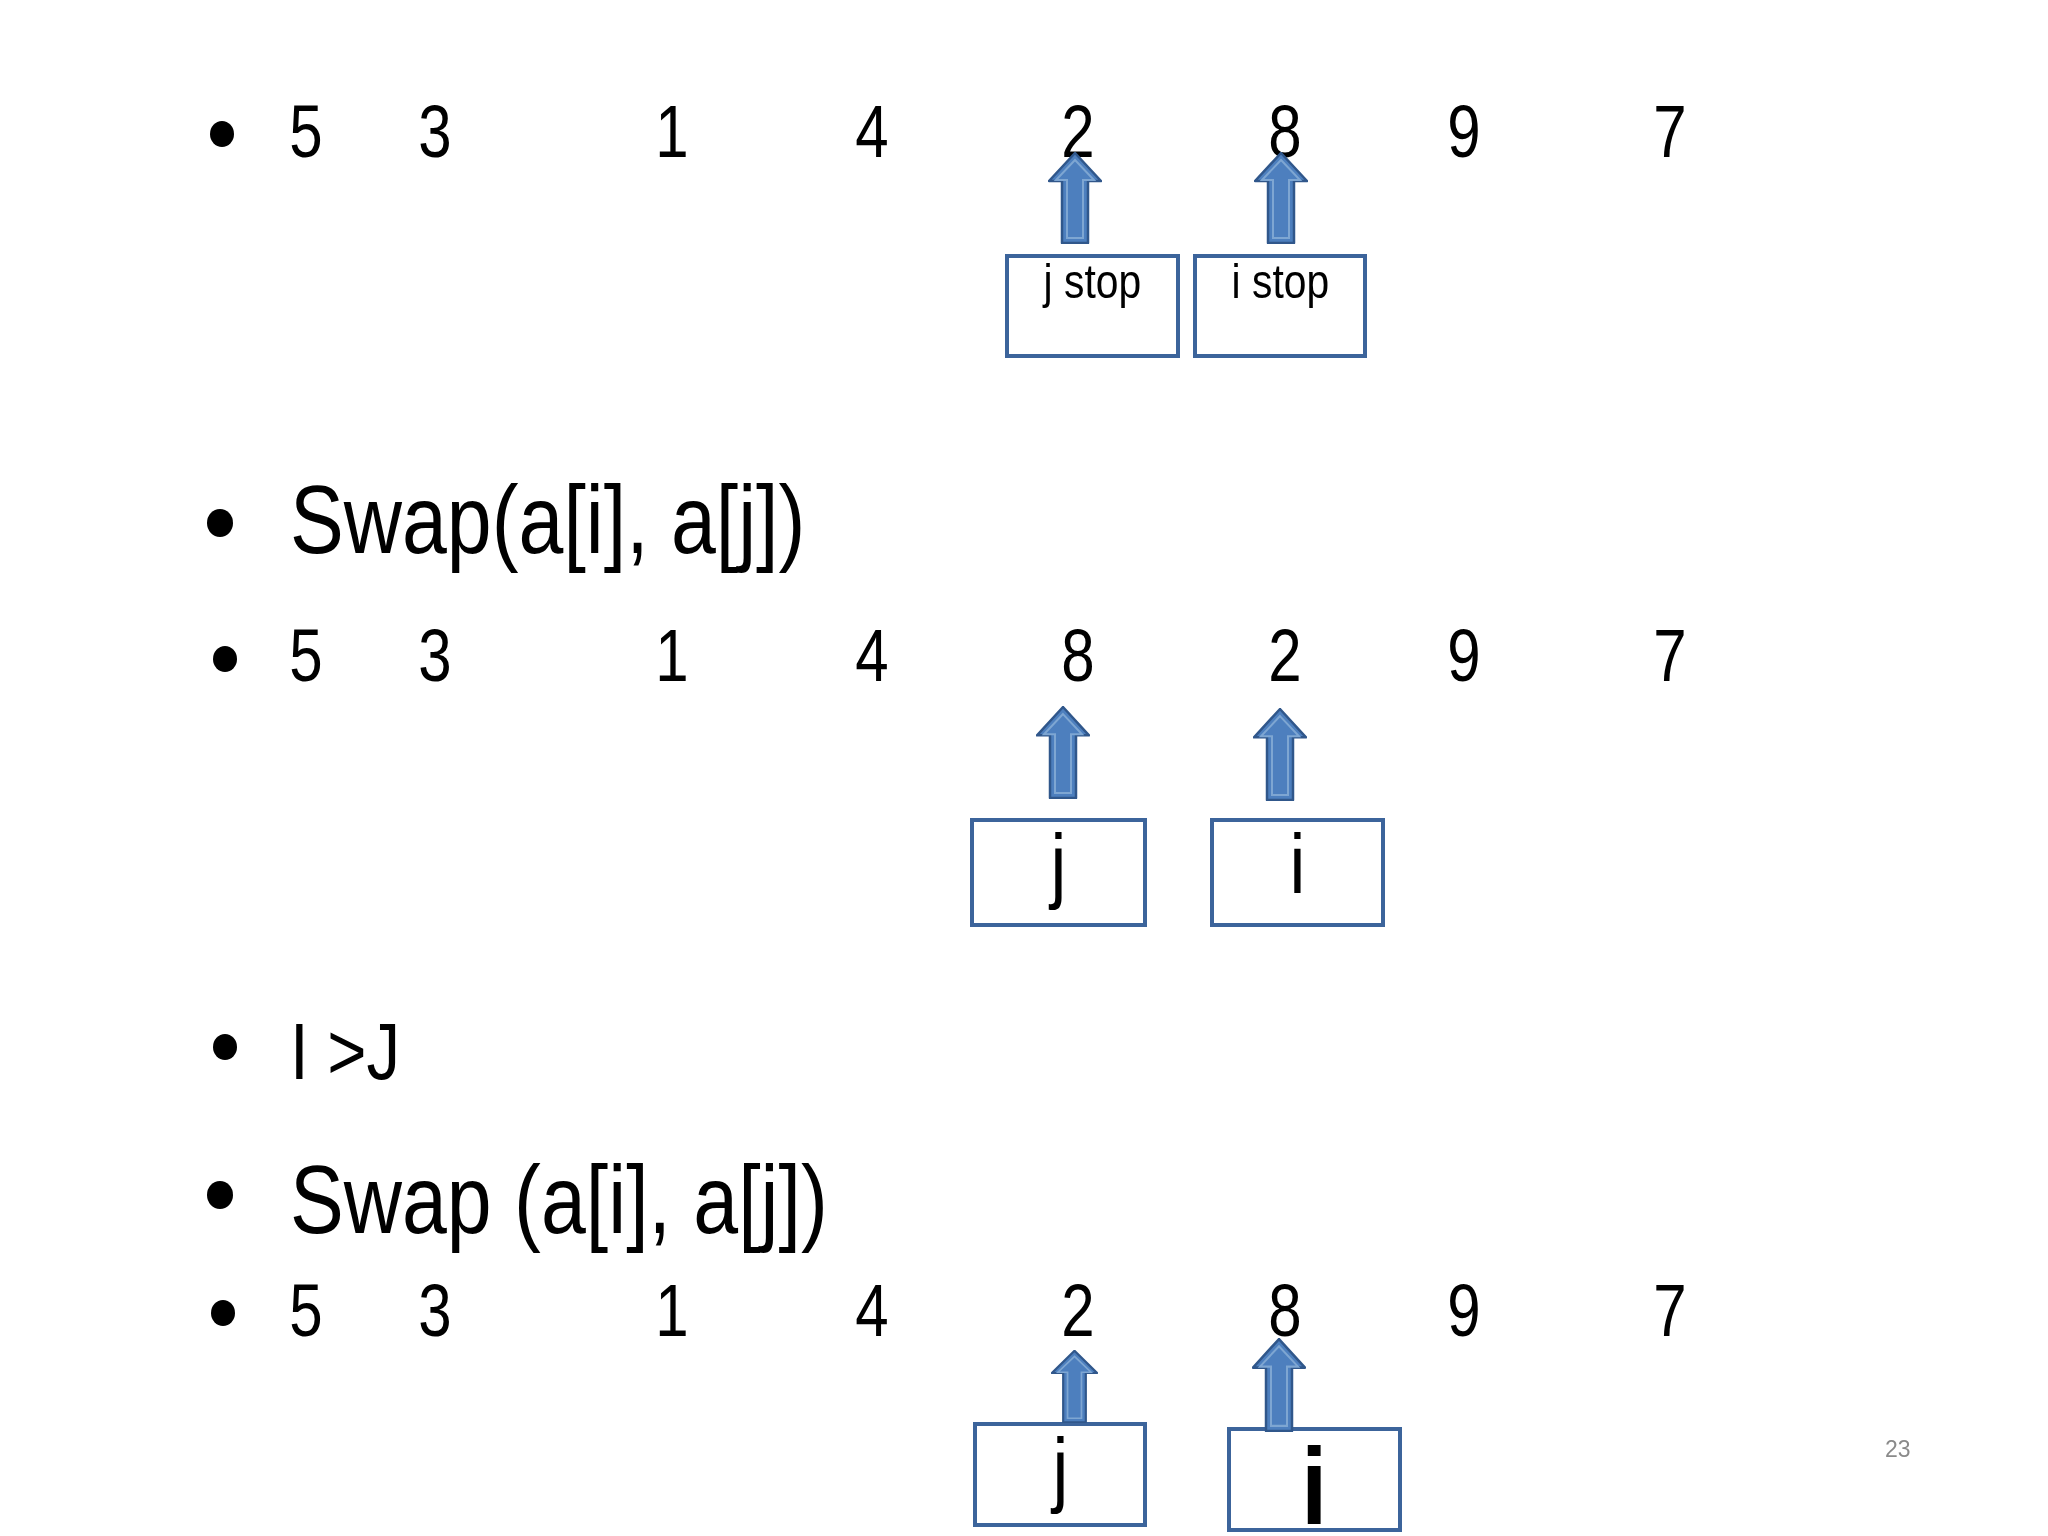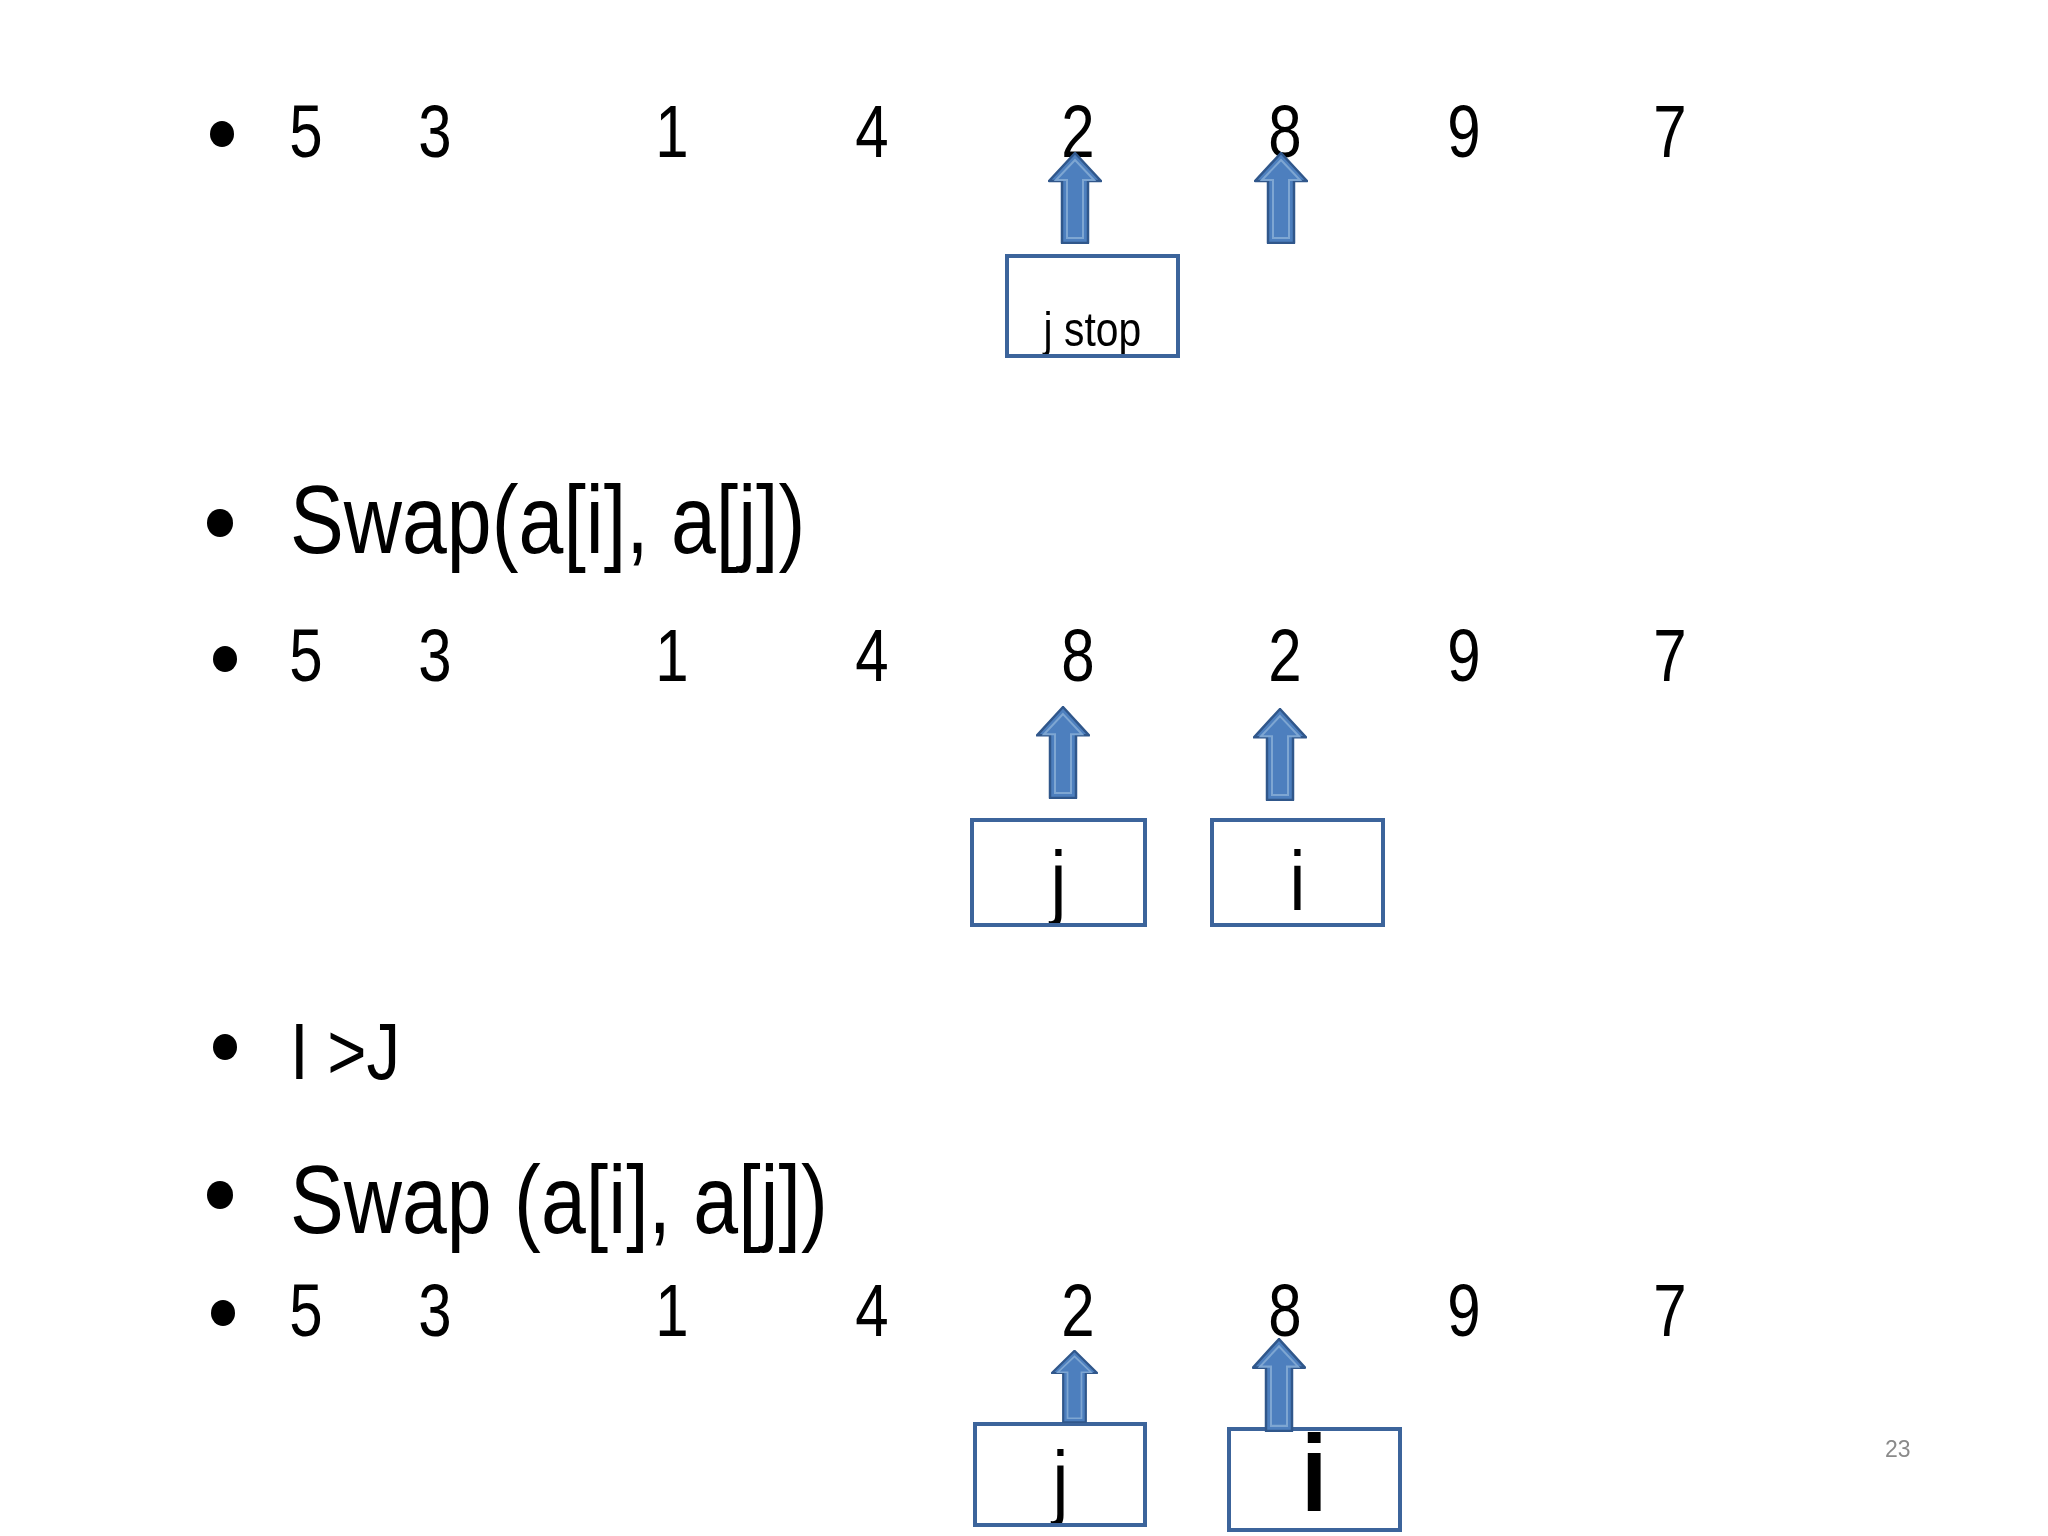"j stop" .pbox { align-items: flex-end -> flex-start }
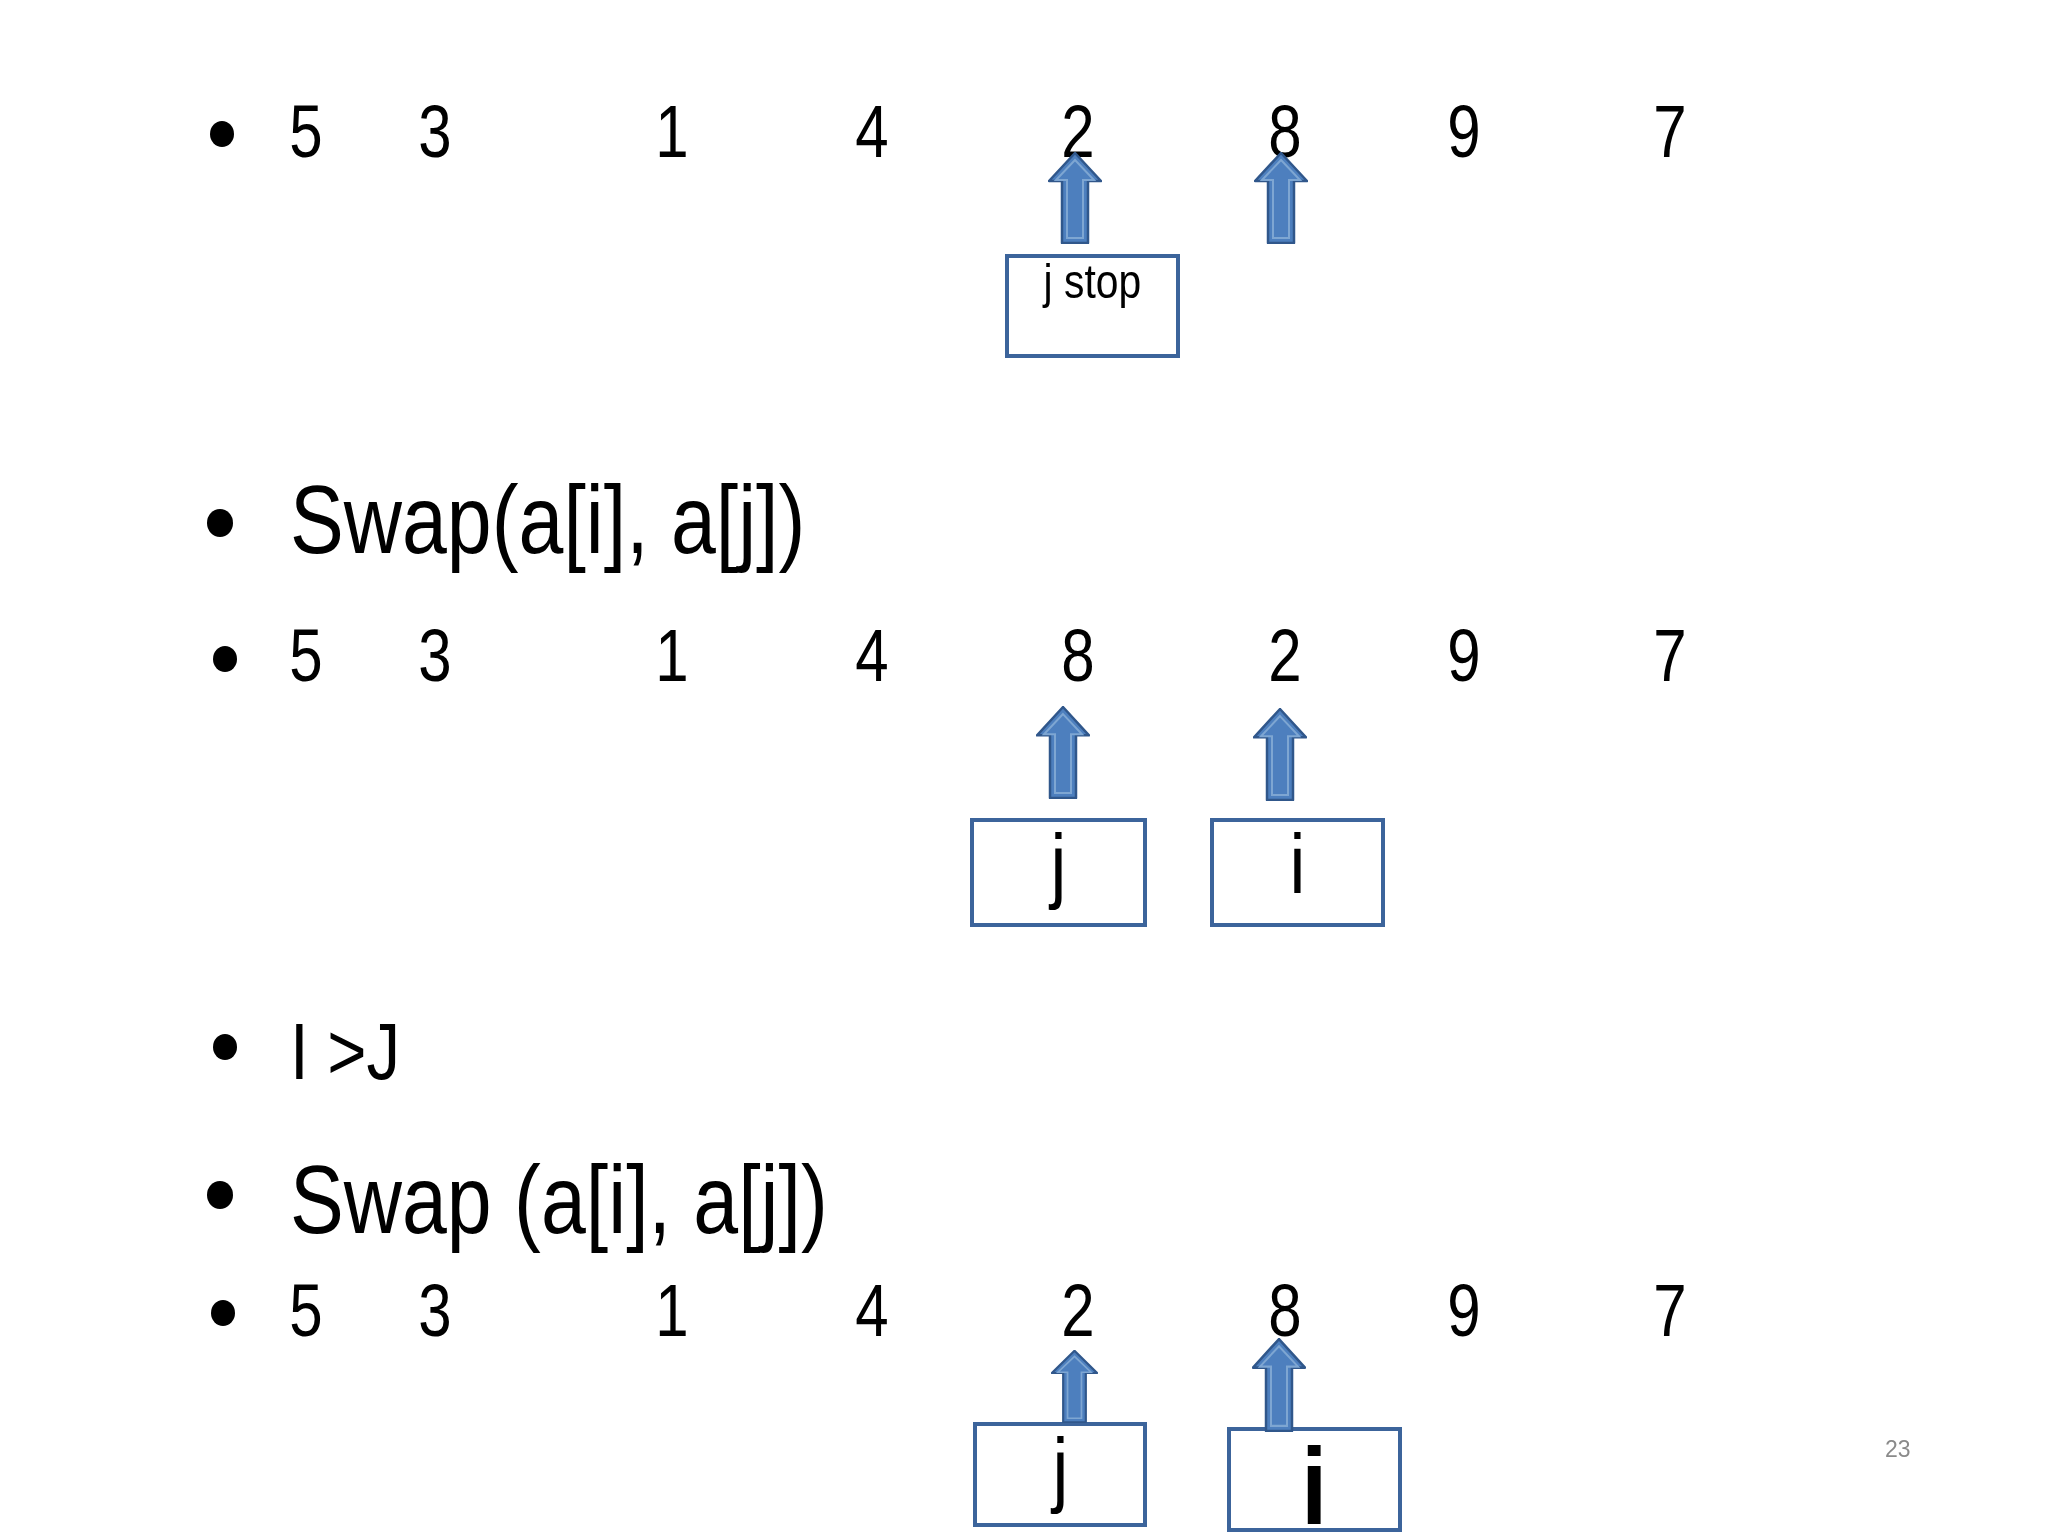"i stop" div.pbox { html: none -> <div> <span>i stop</span> </div> }
